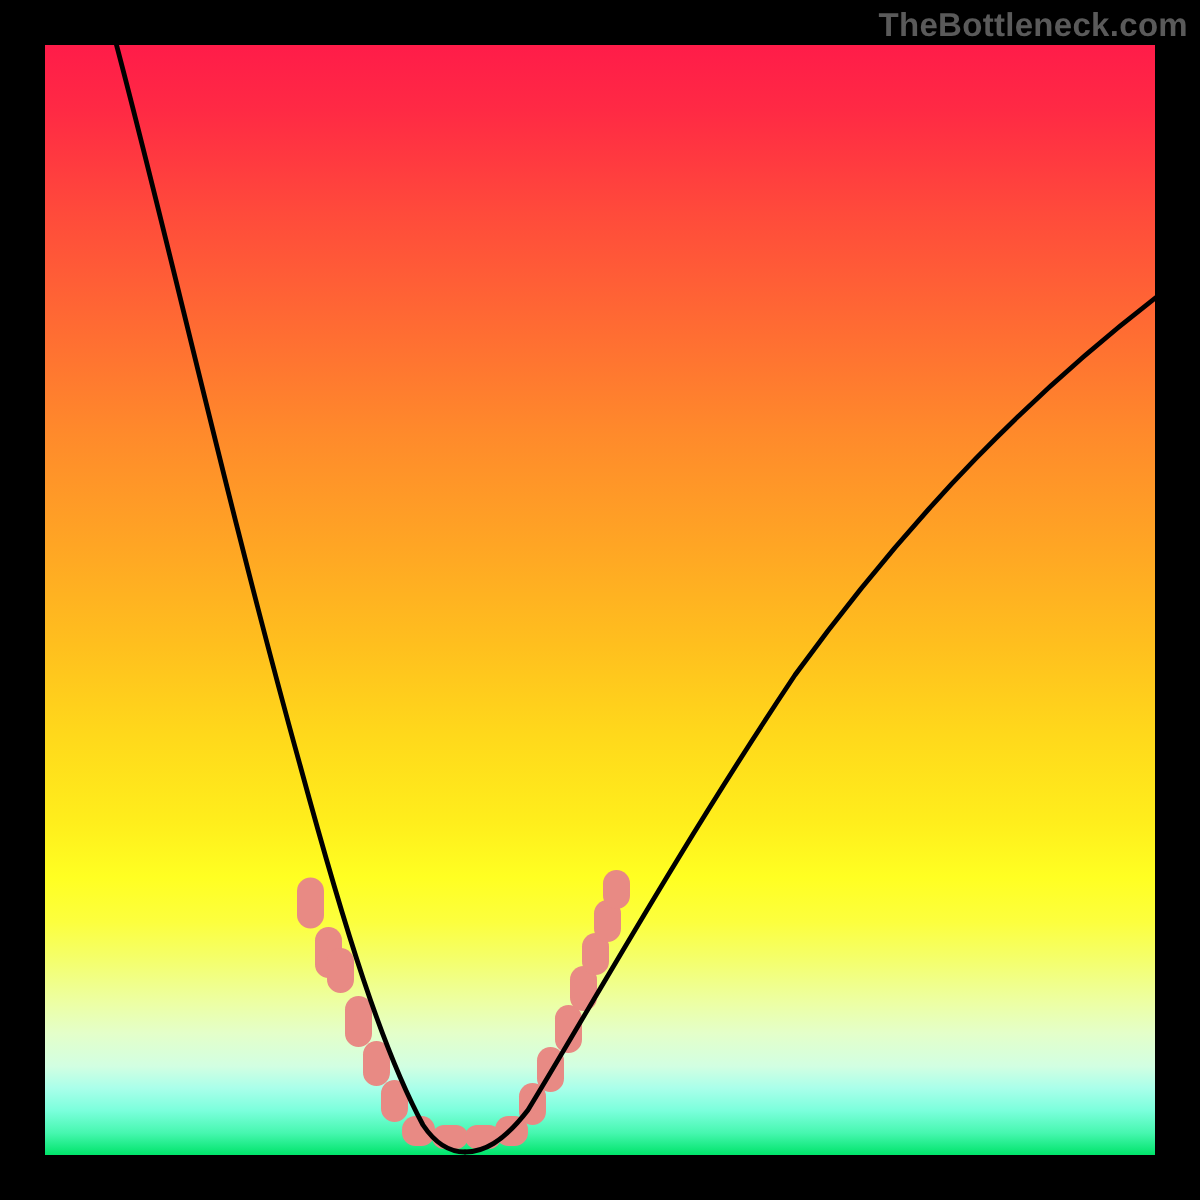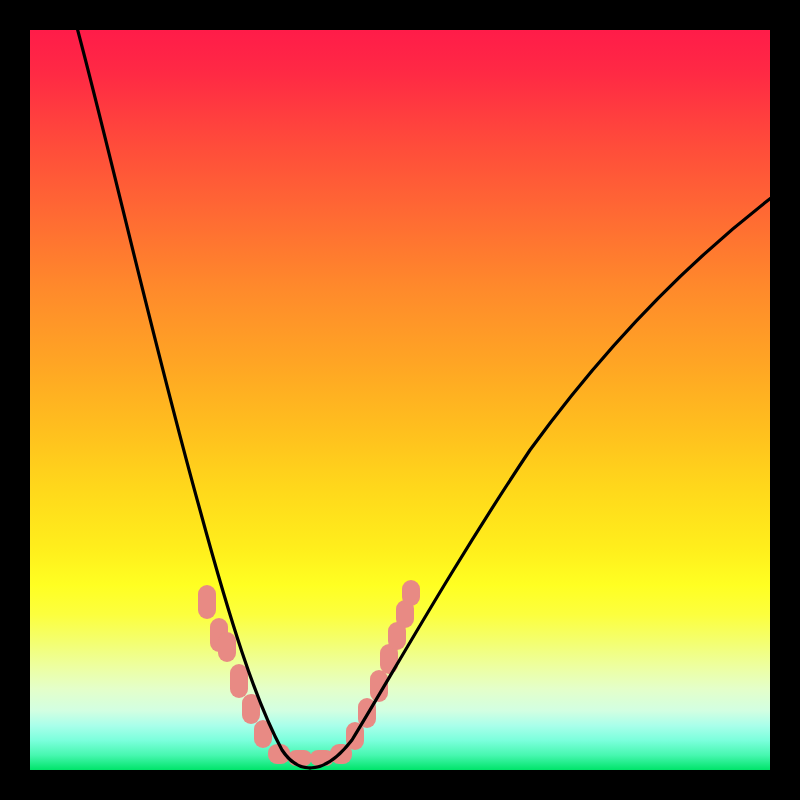"TheBottleneck.com" div.watermark { html: none -> <div>TheBottleneck.com</div> }
